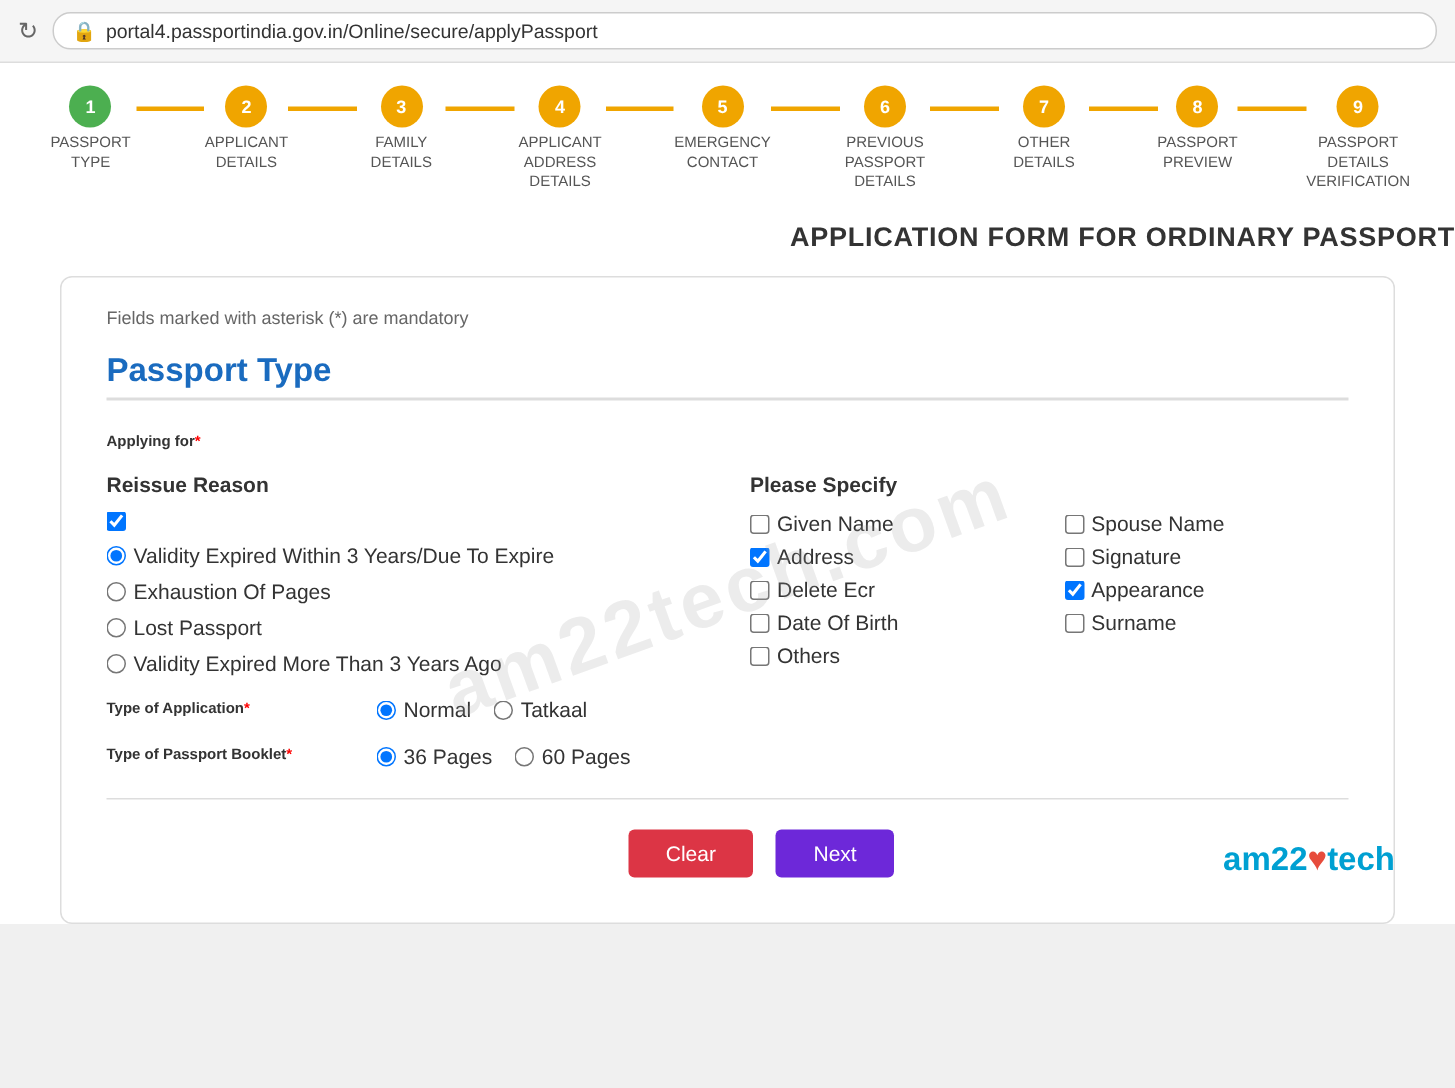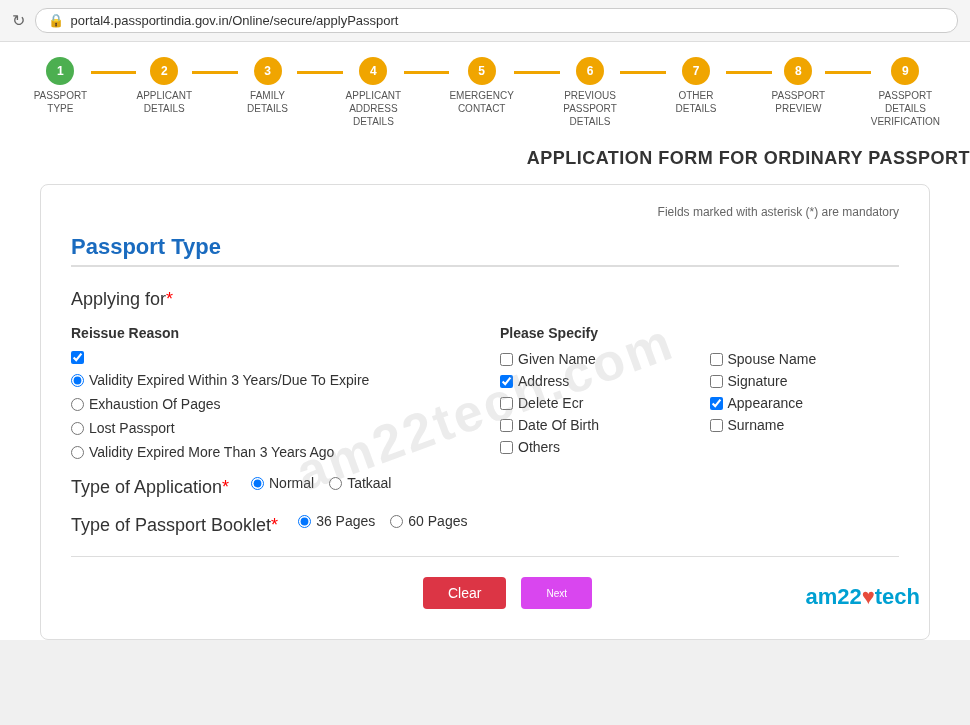"Fields marked with asterisk (*)" .mandatory-note { text-align: right -> none }
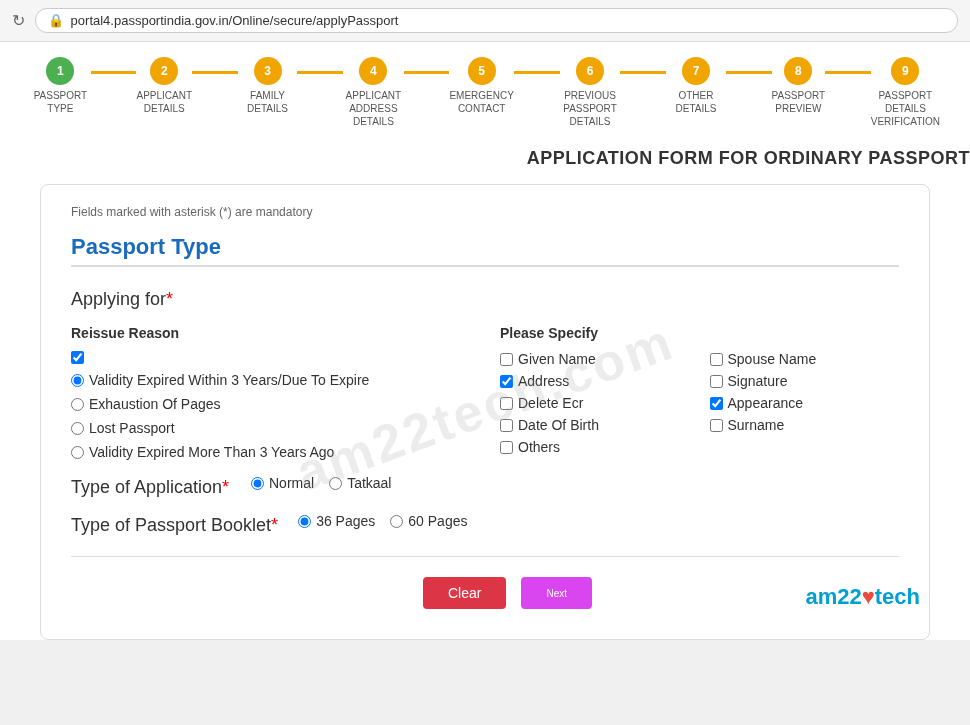"Applying for*" .form-label { font-size: 18px -> 10px; font-weight: normal -> bold }
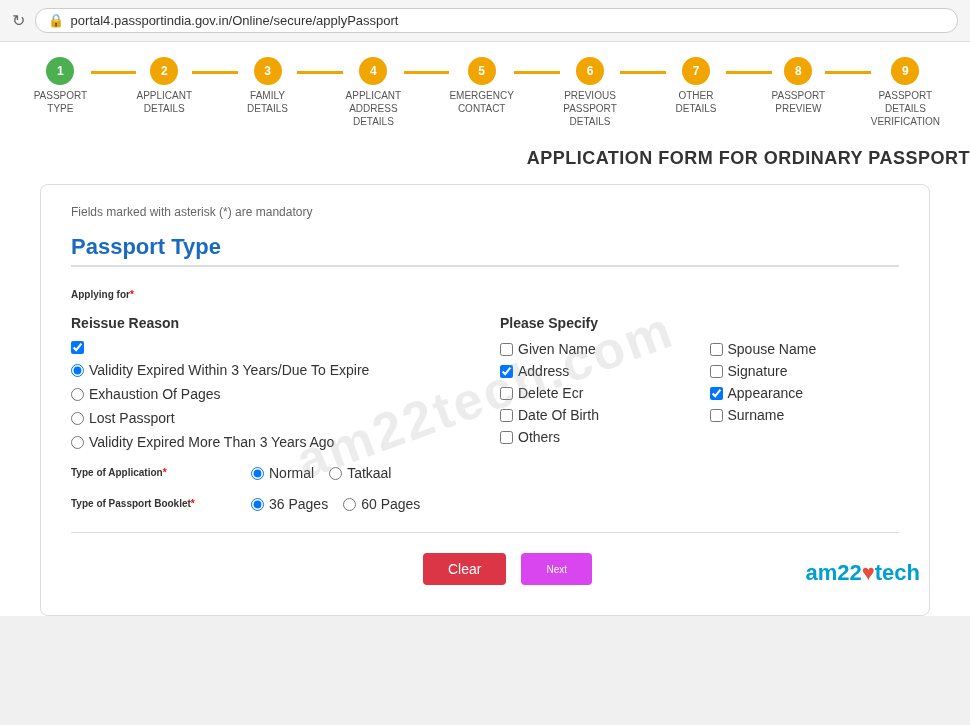"Next" .btn-next { background: #d946ef -> #6d28d9; font-size: 10px -> 14px }
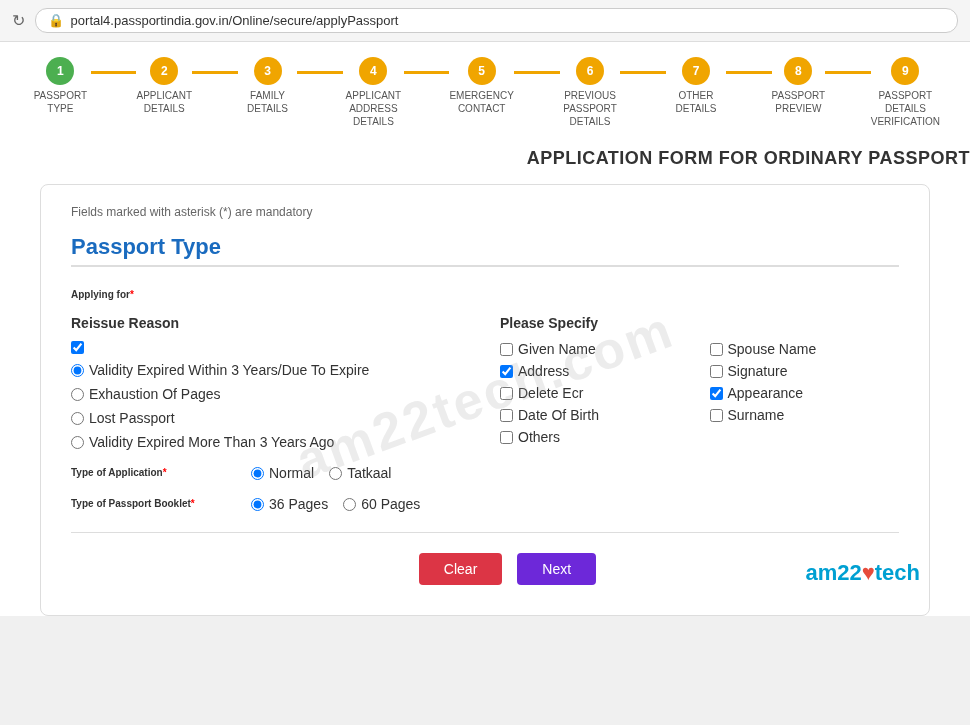"am22♥tech" div { right: 50px -> 40px }
